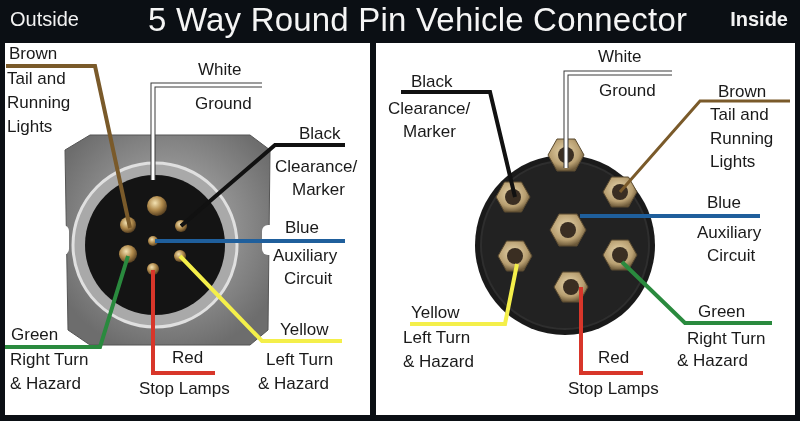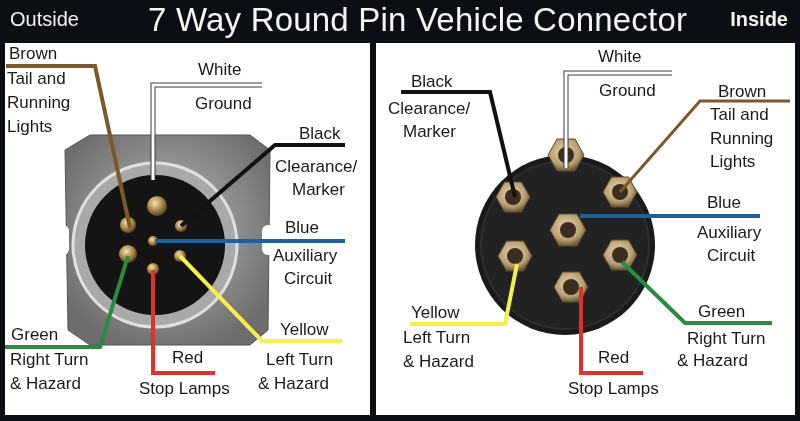"7 Way Round Pin Vehicle" span.hdr-title { text: 7 -> 5 }
